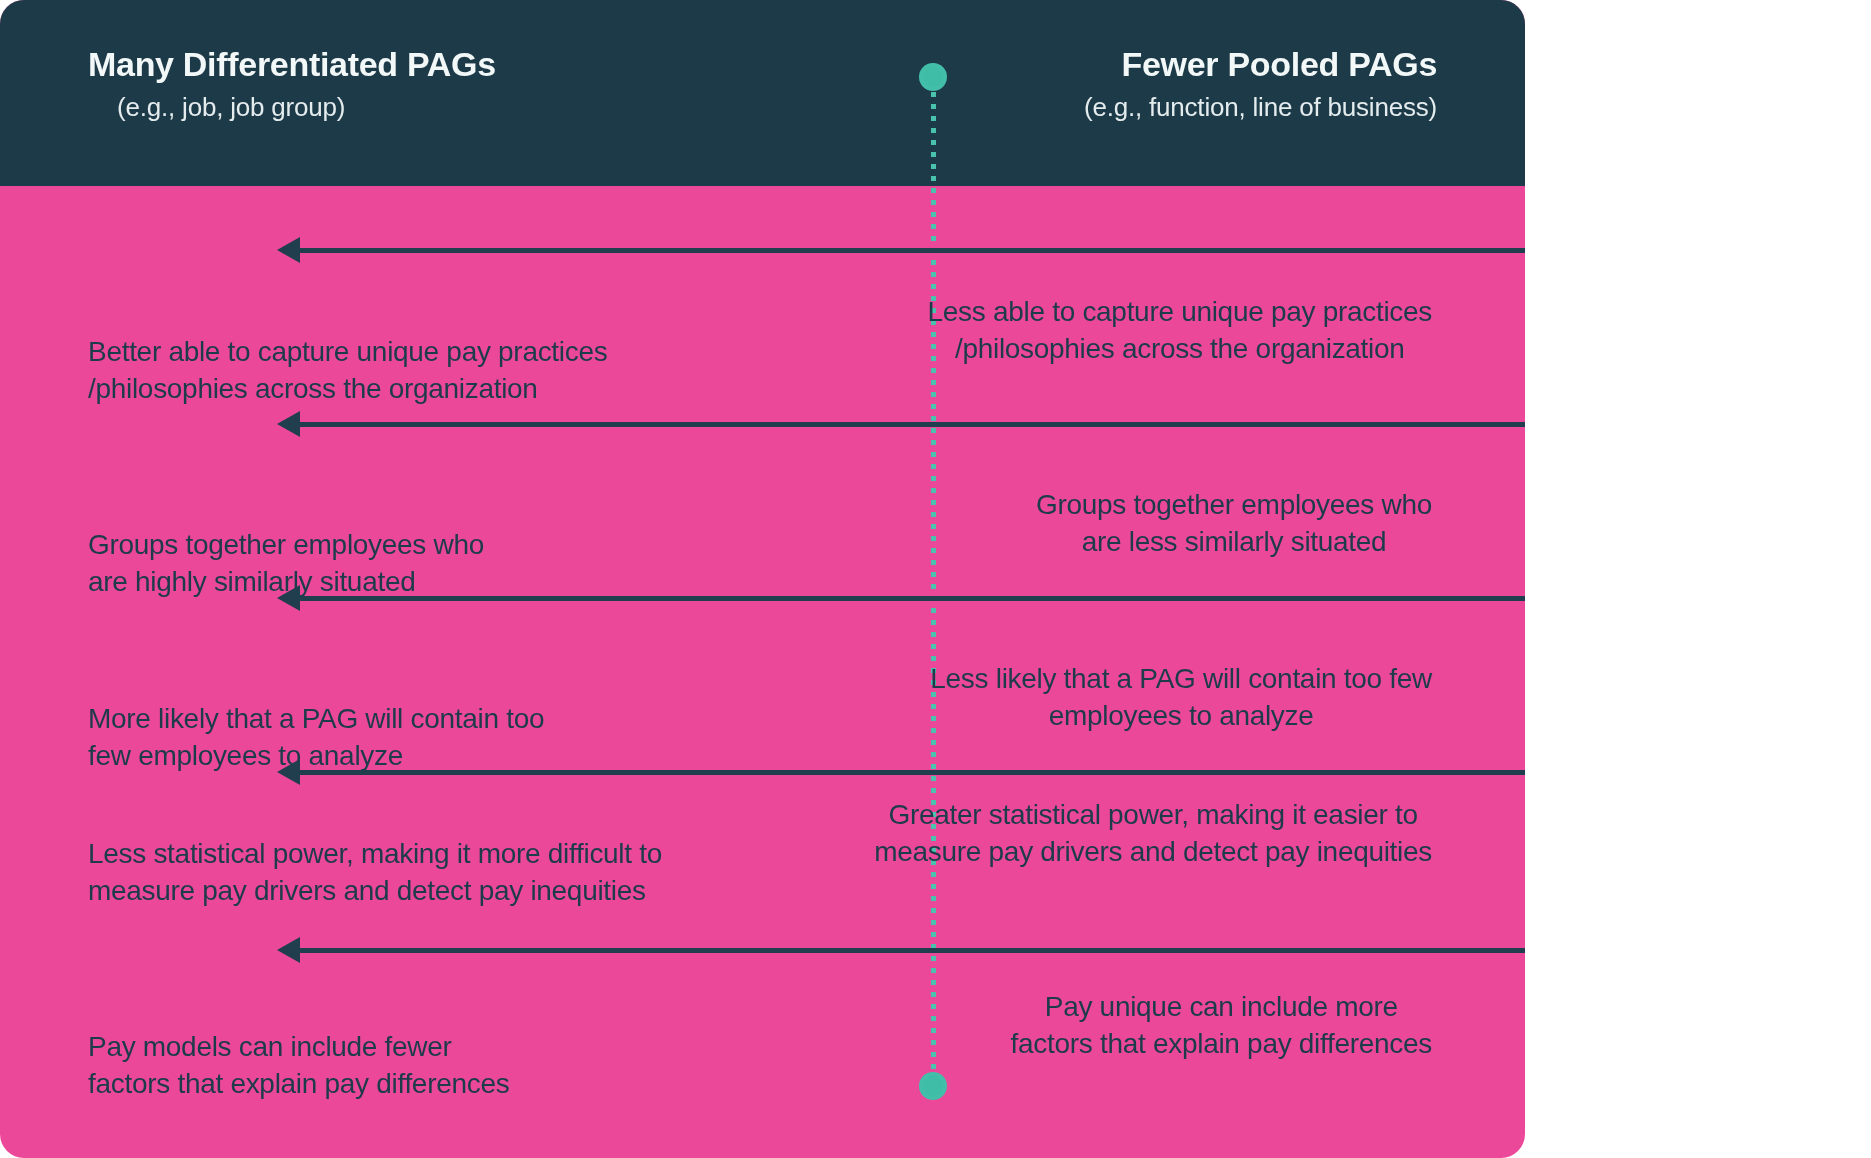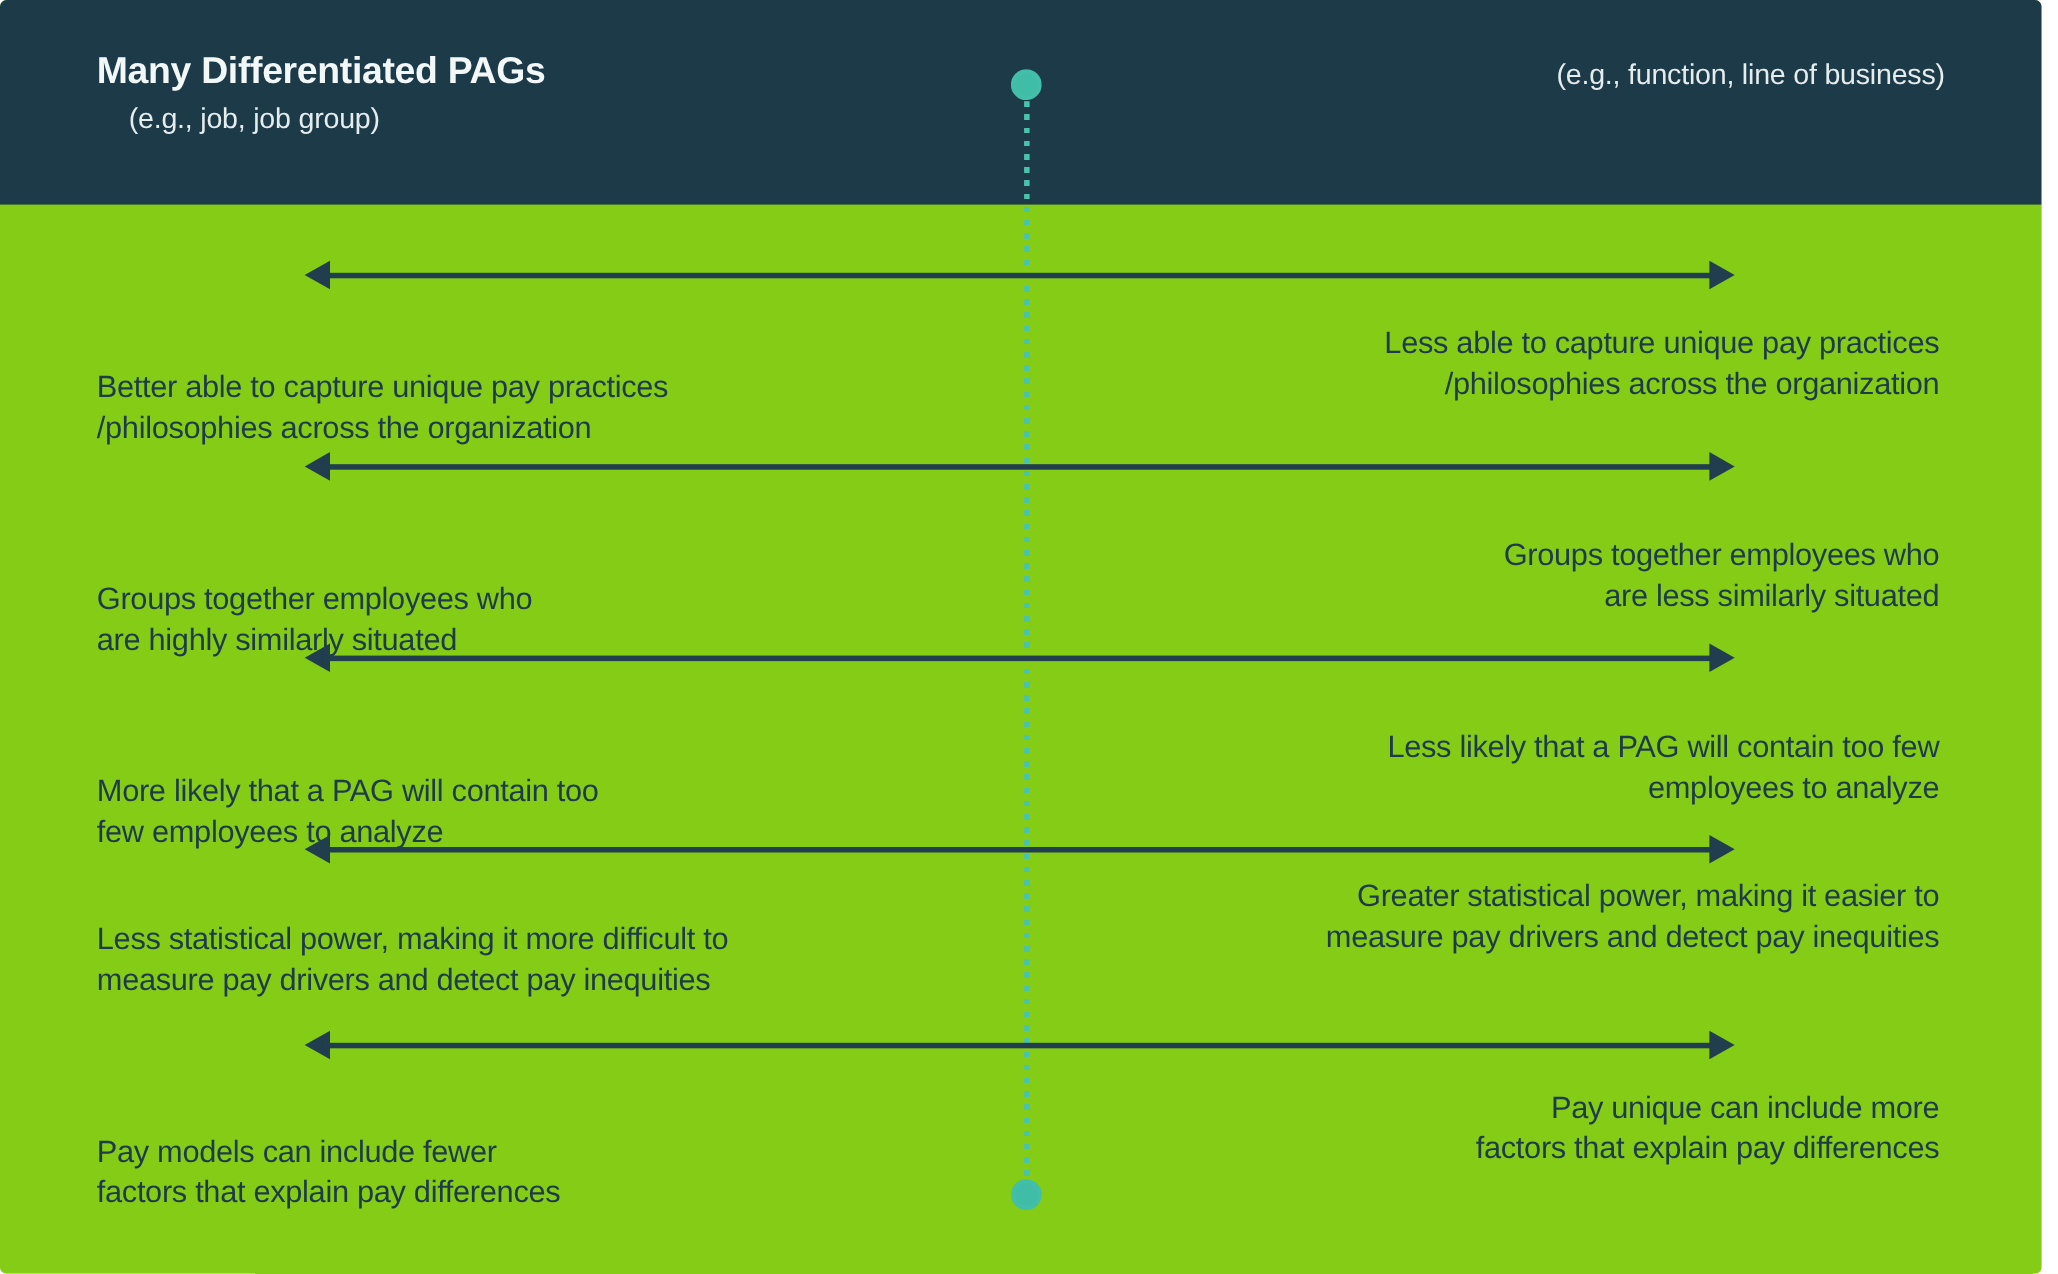"Many Differentiated PAGs" .card { background: #84cc16 -> #ec4899; border-radius: 6px -> 24px; width: 1856px -> 1525px }
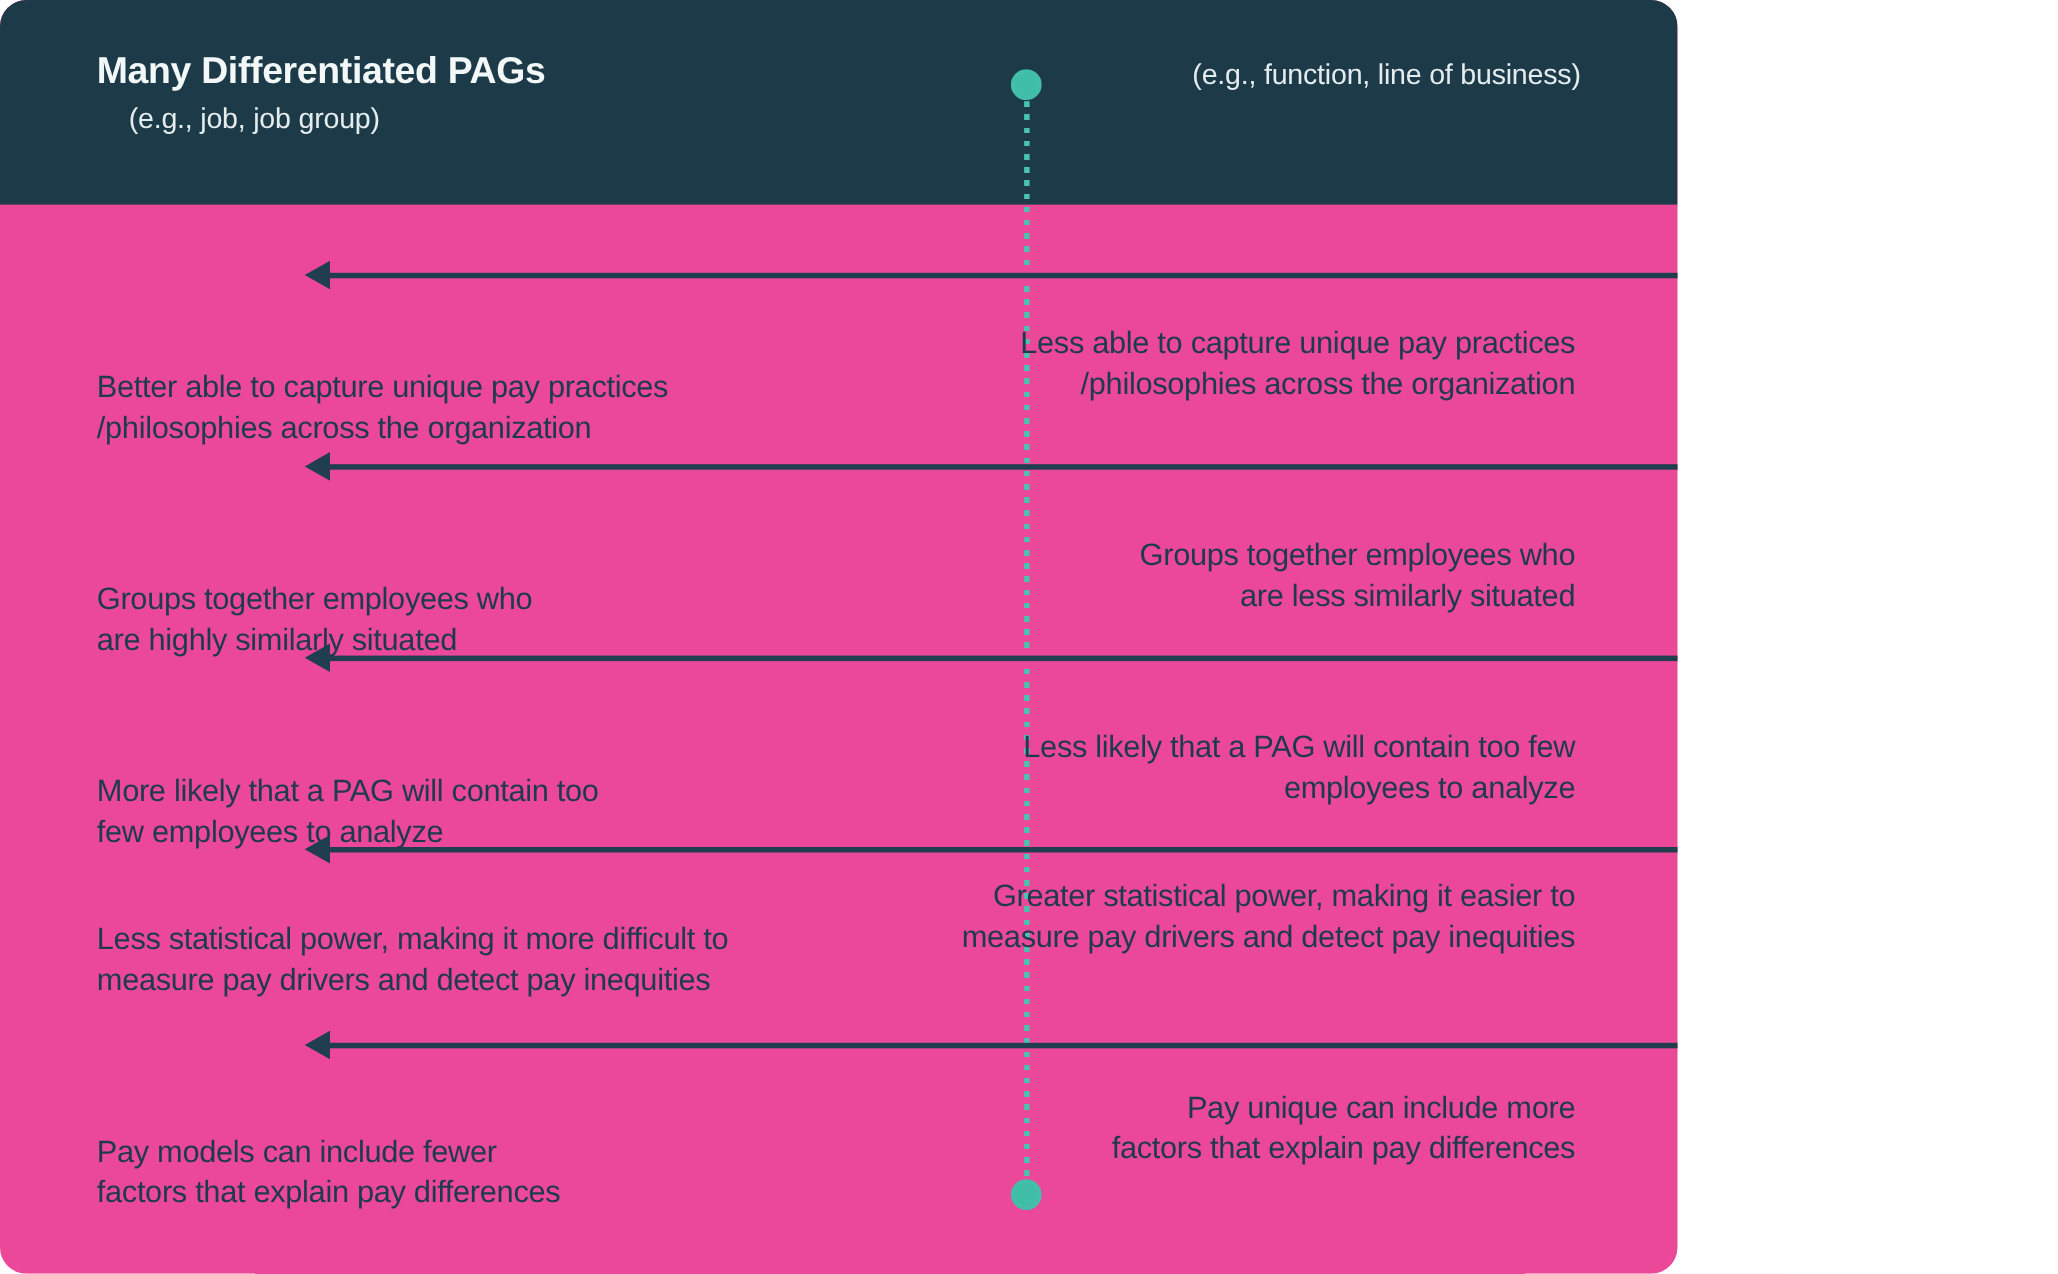"Fewer Pooled PAGs" div.header-title { html: none -> <div>Fewer Pooled PAGs</div> }
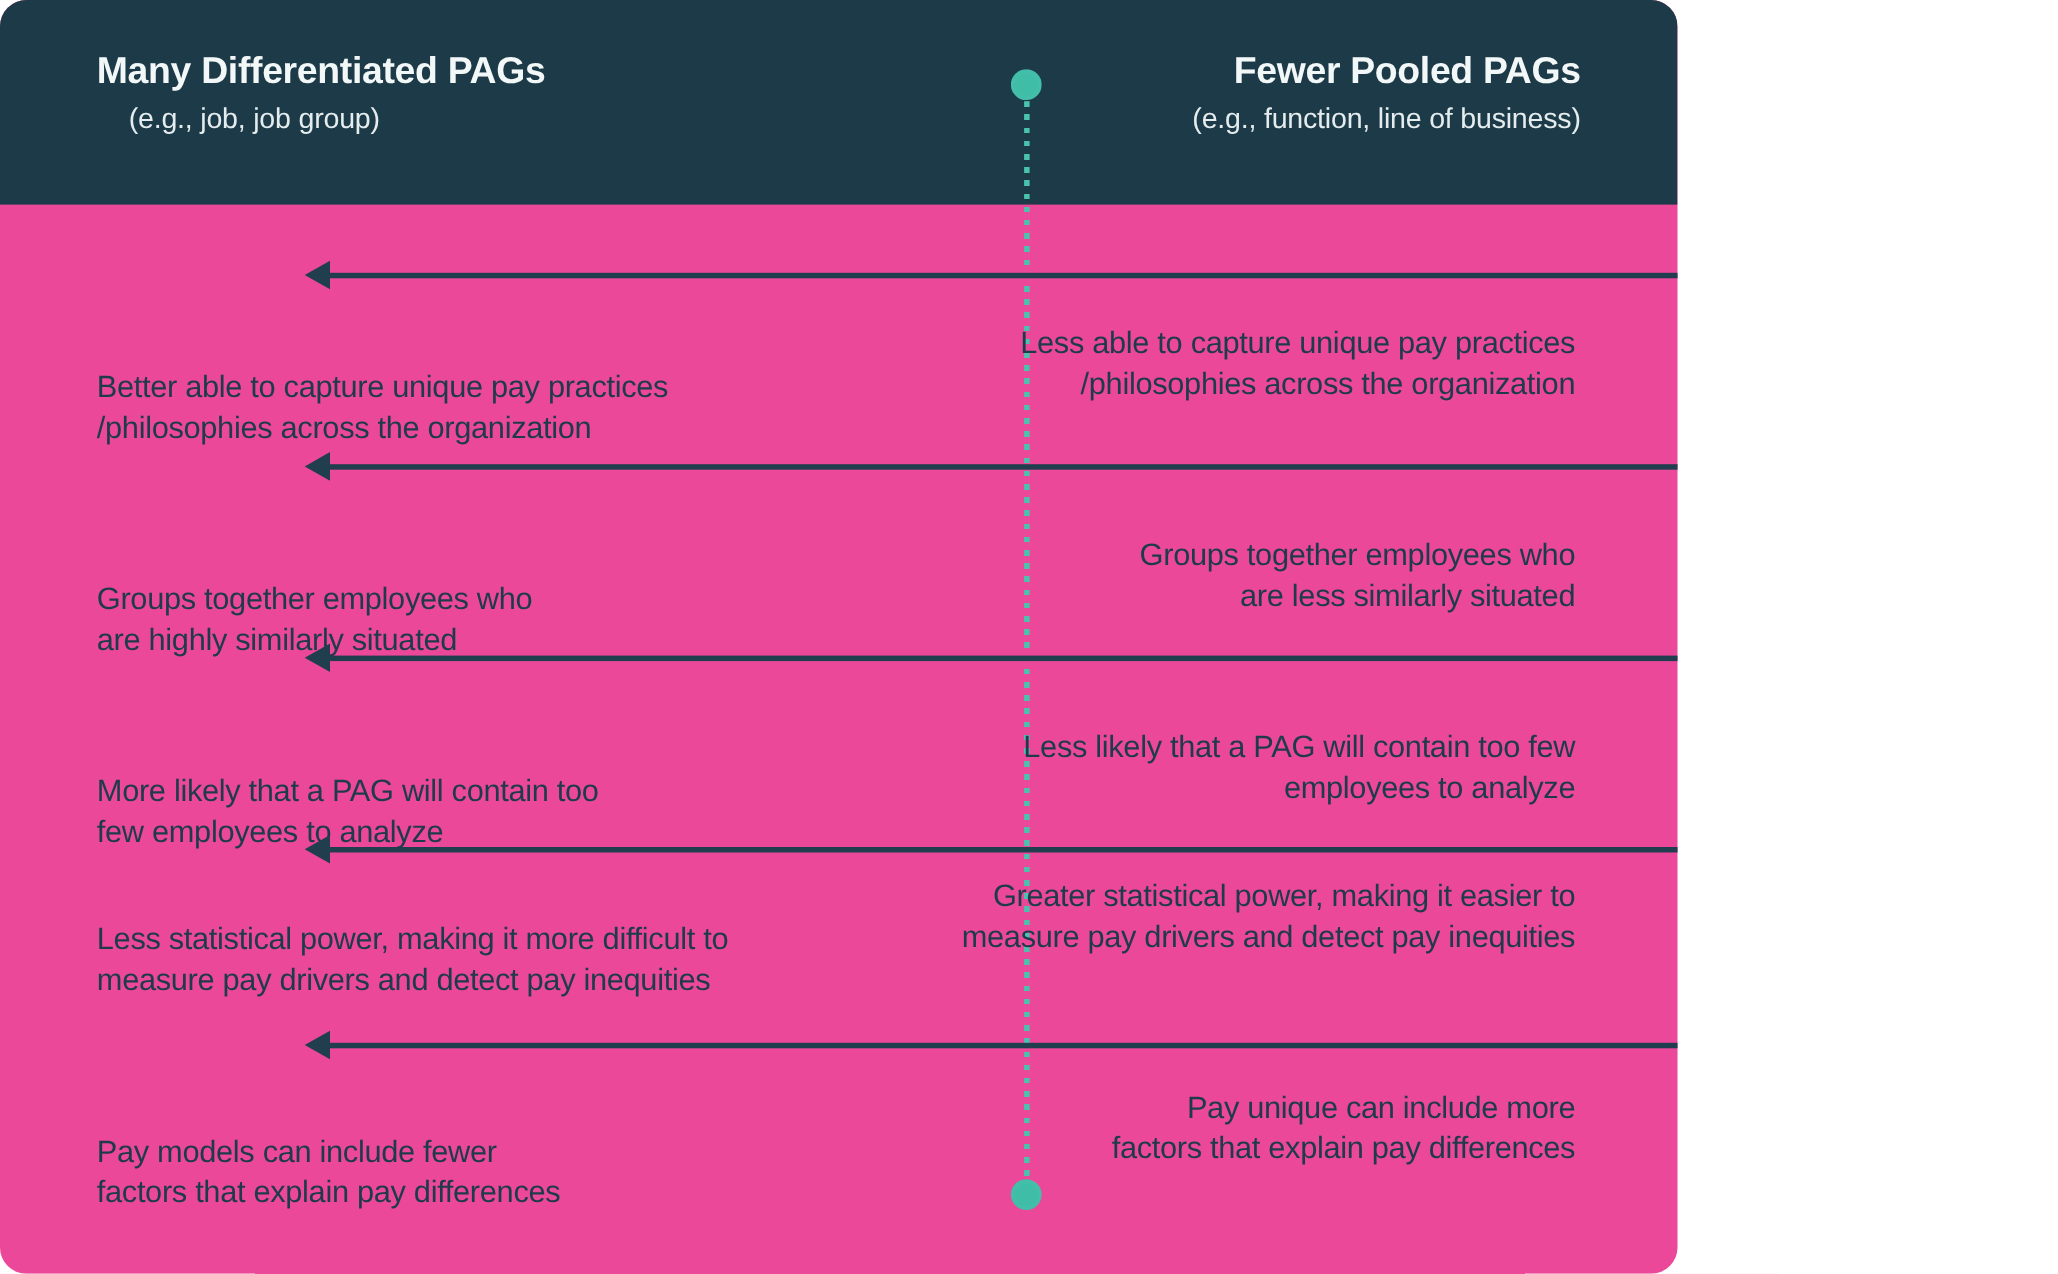"Less able to capture unique" .row-text.right { text-align: right -> center }
